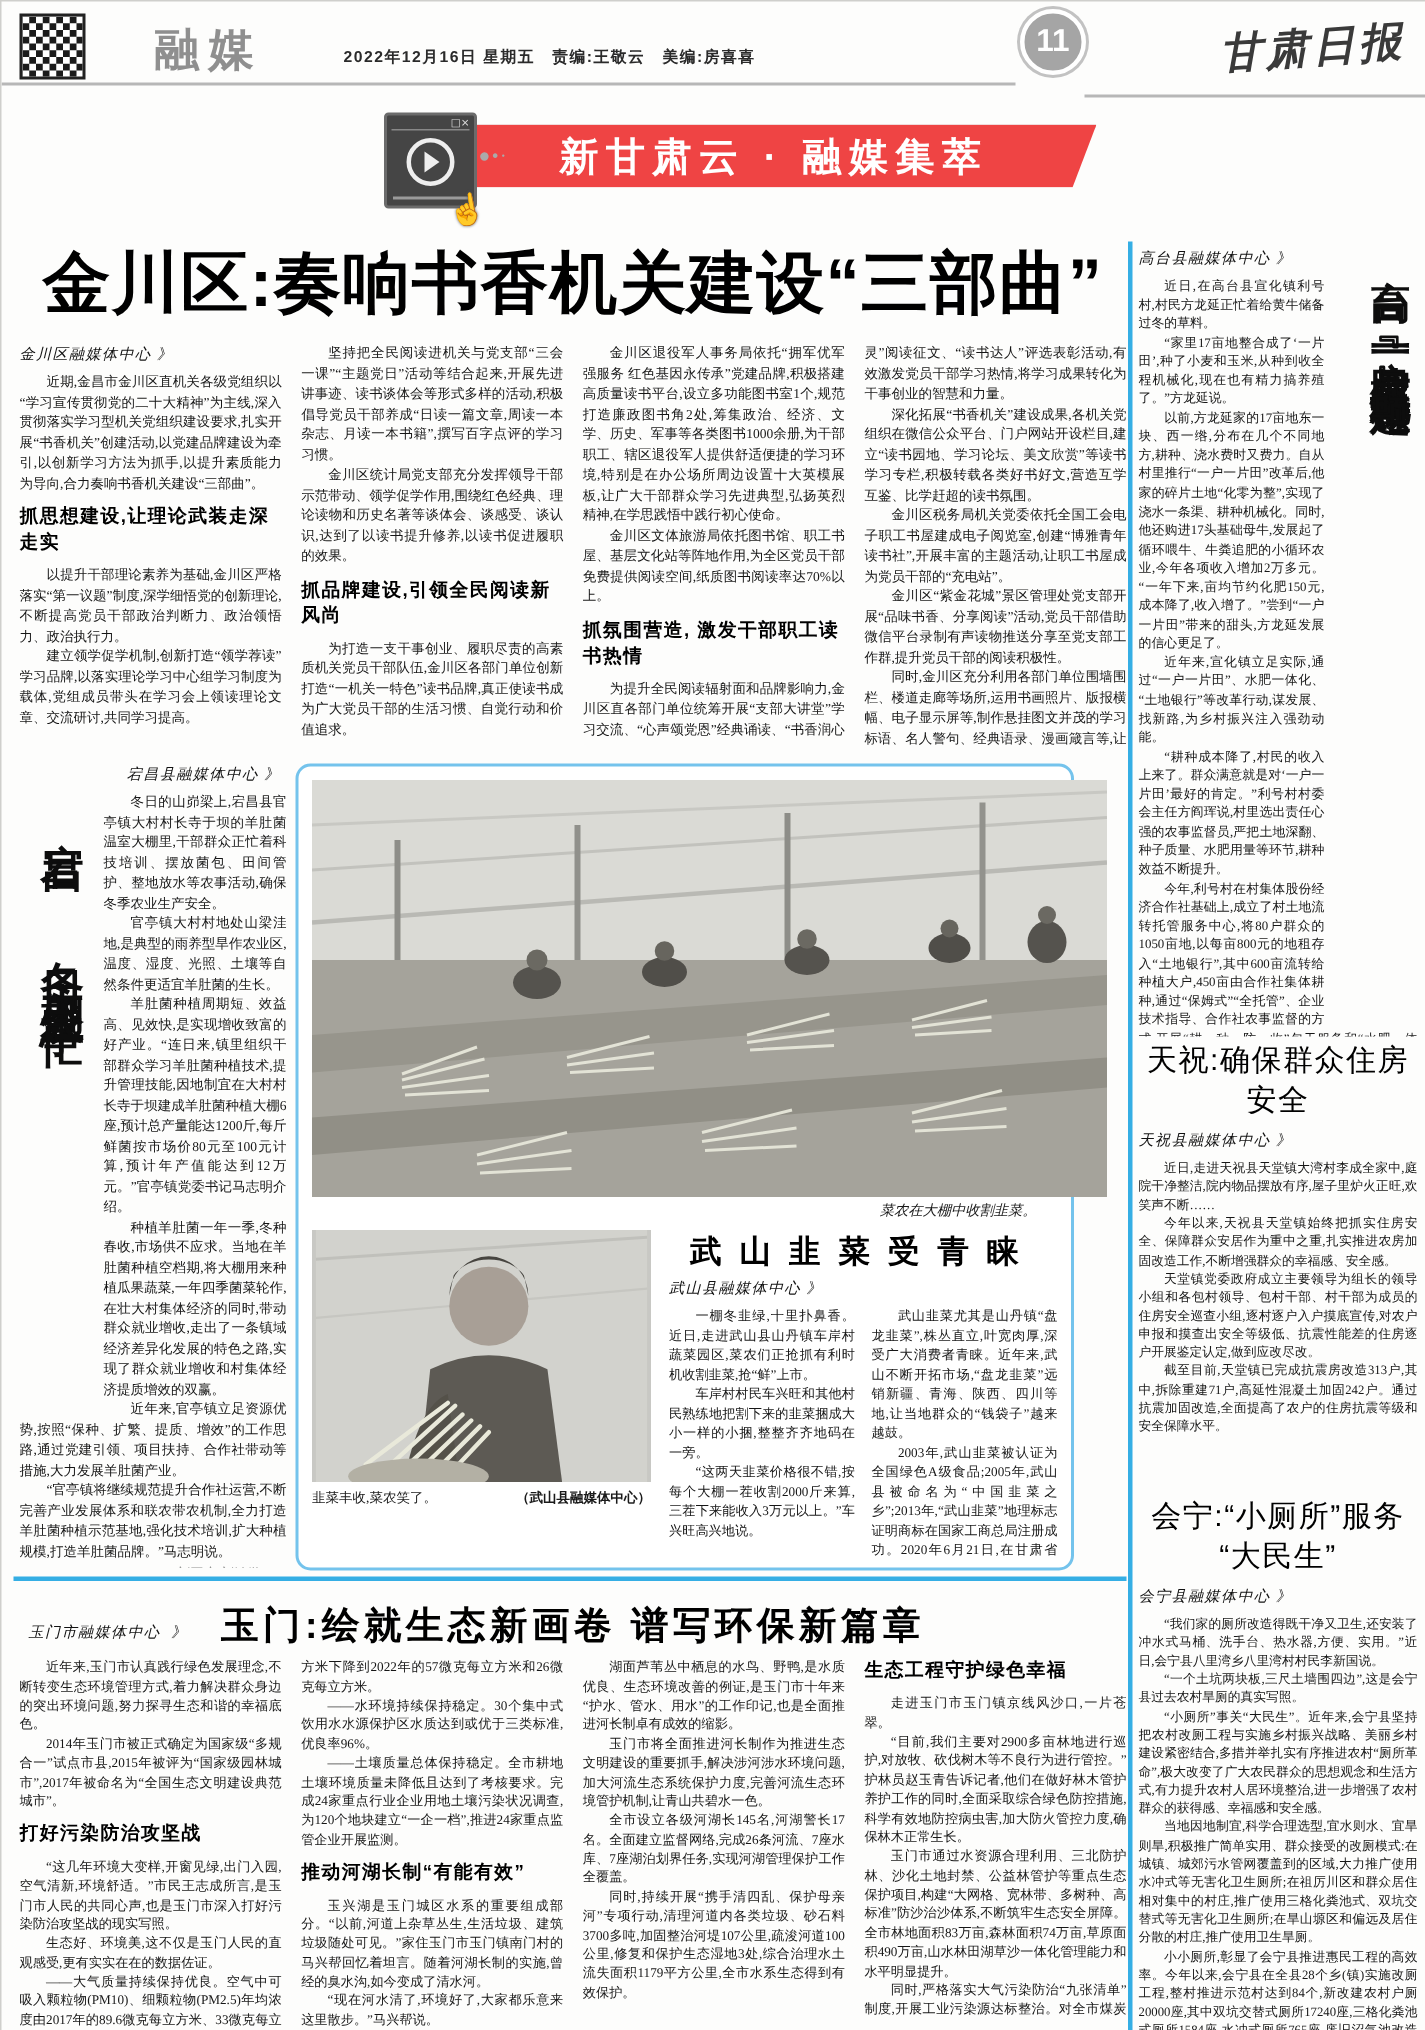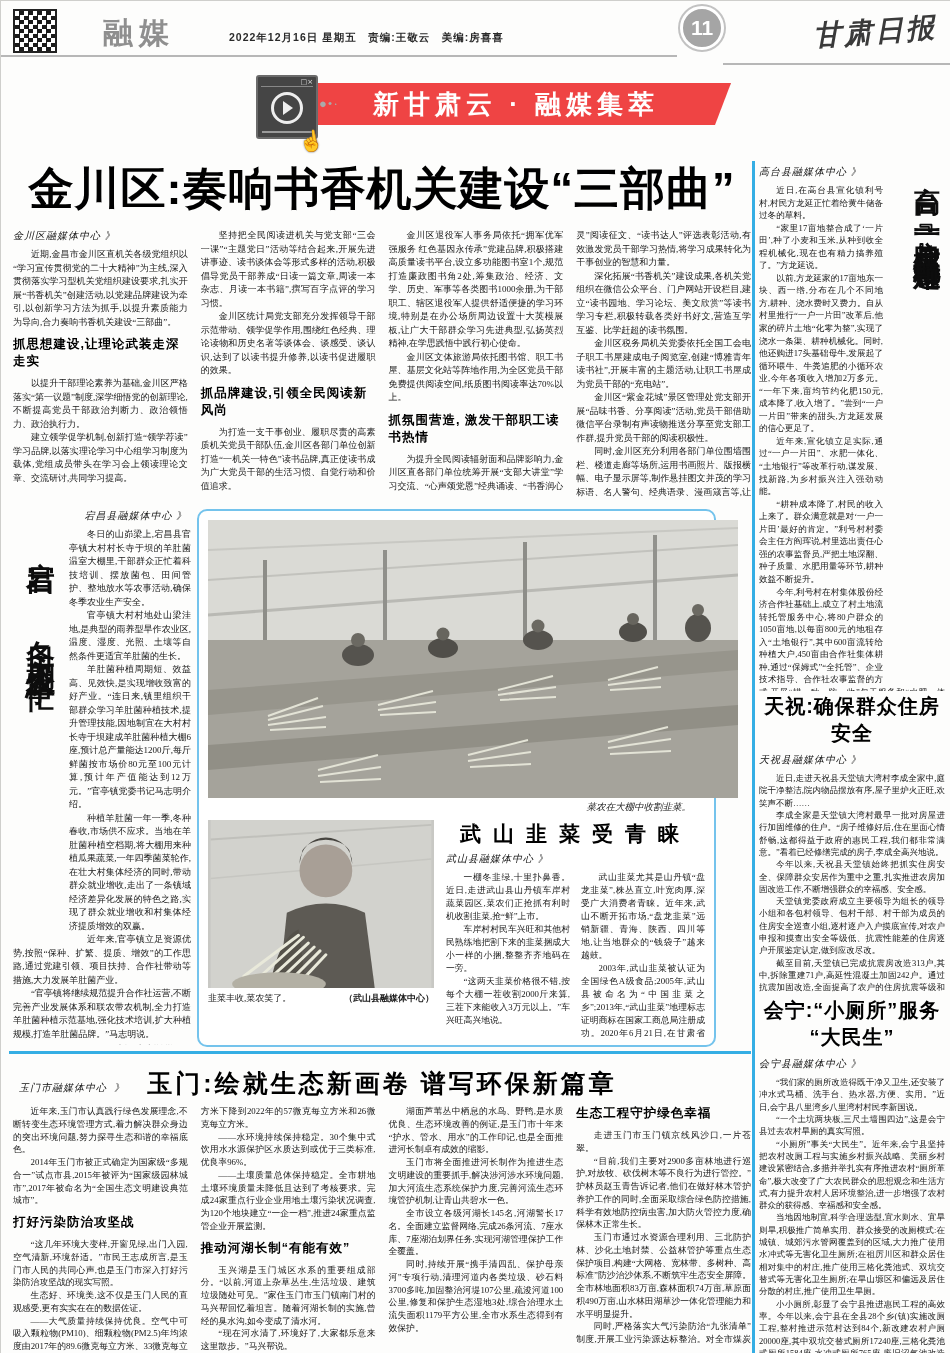"天祝:确保群众住房安全" .side-art h2 { font-weight: 700 -> 400 }
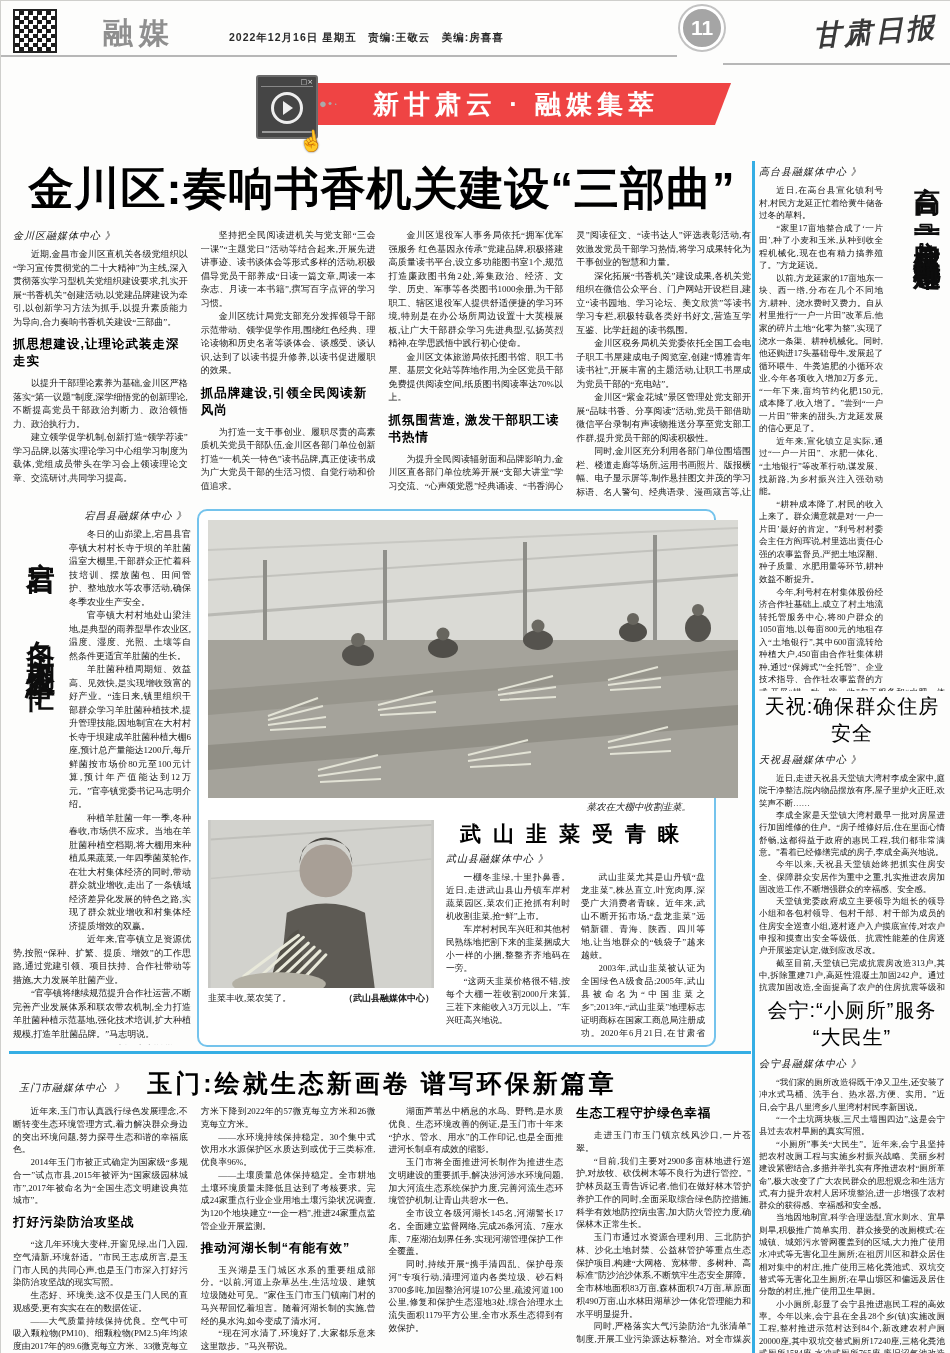"李成全家是天堂镇大湾村最早一批对房屋进行加固维修的住户。“房子维修好后,住在里面" p.para { html: <p>李成全家是天堂镇大湾村最早一批对房屋进行加固维修的住户。“房子维修好后,住在里面心情舒畅,这都得益于政府的惠民工程,我们都非常满意。”看着已经修缮完成的房子,李成全高兴地说。</p> -> none }
